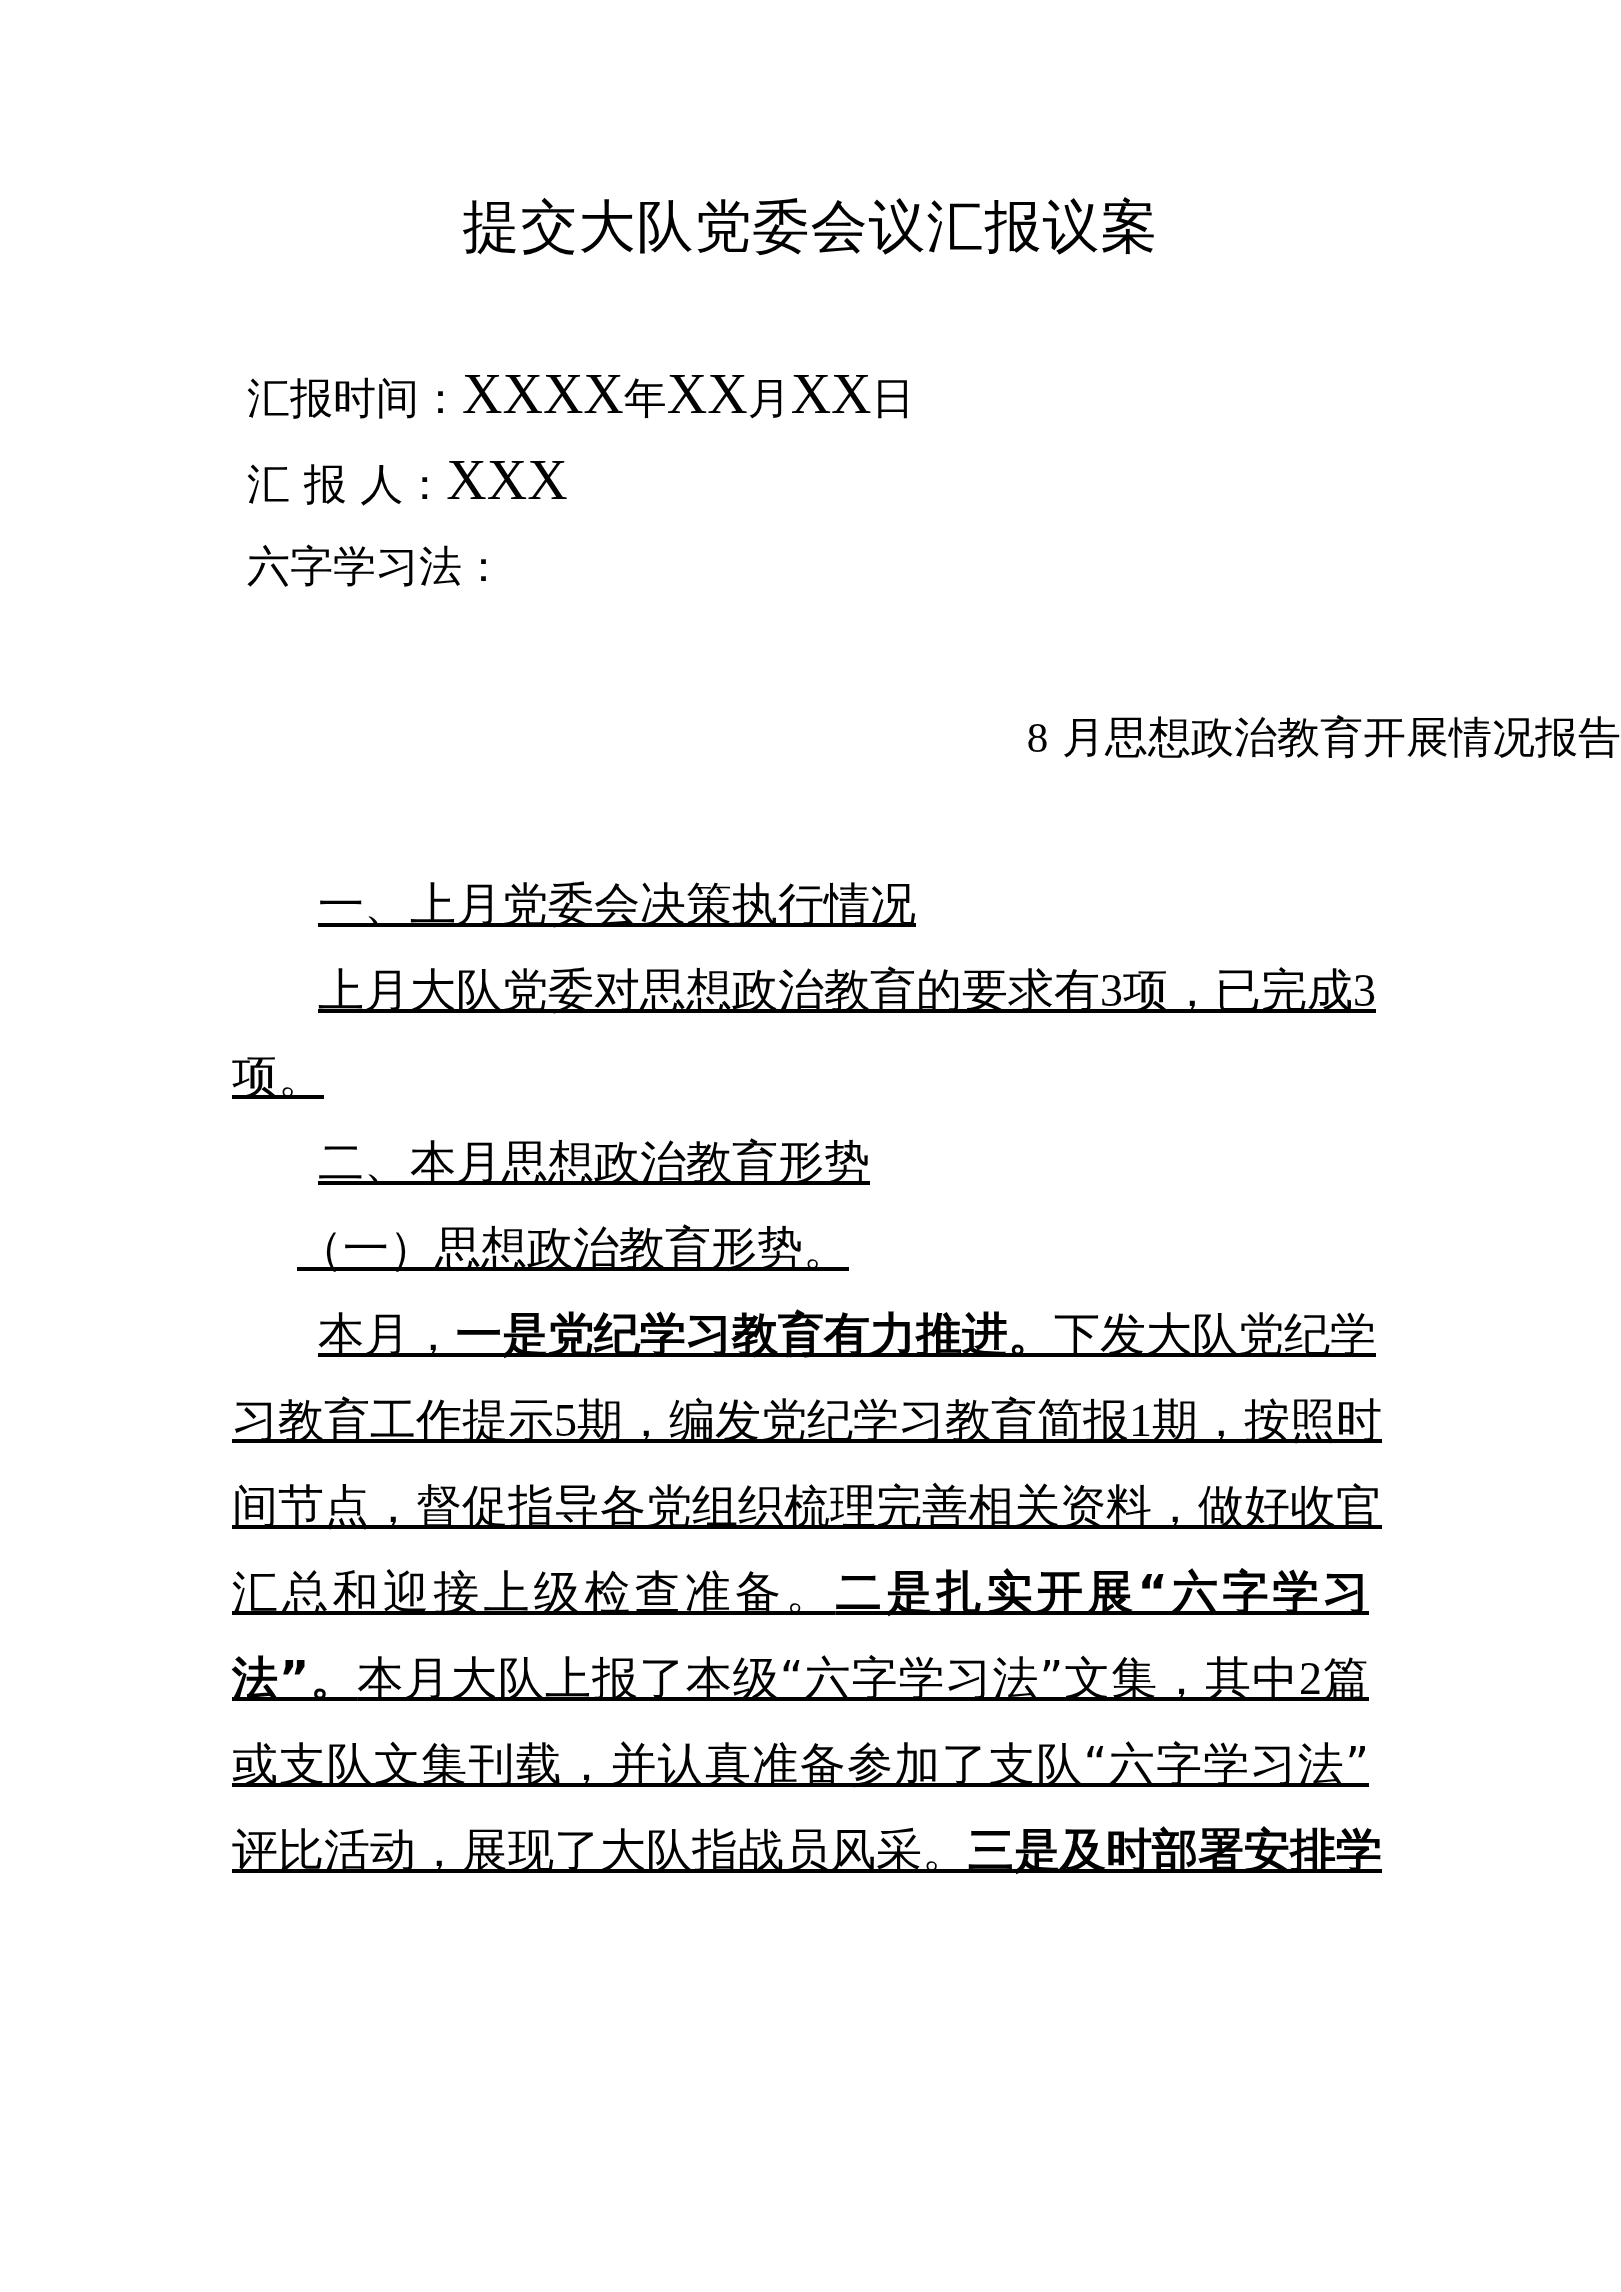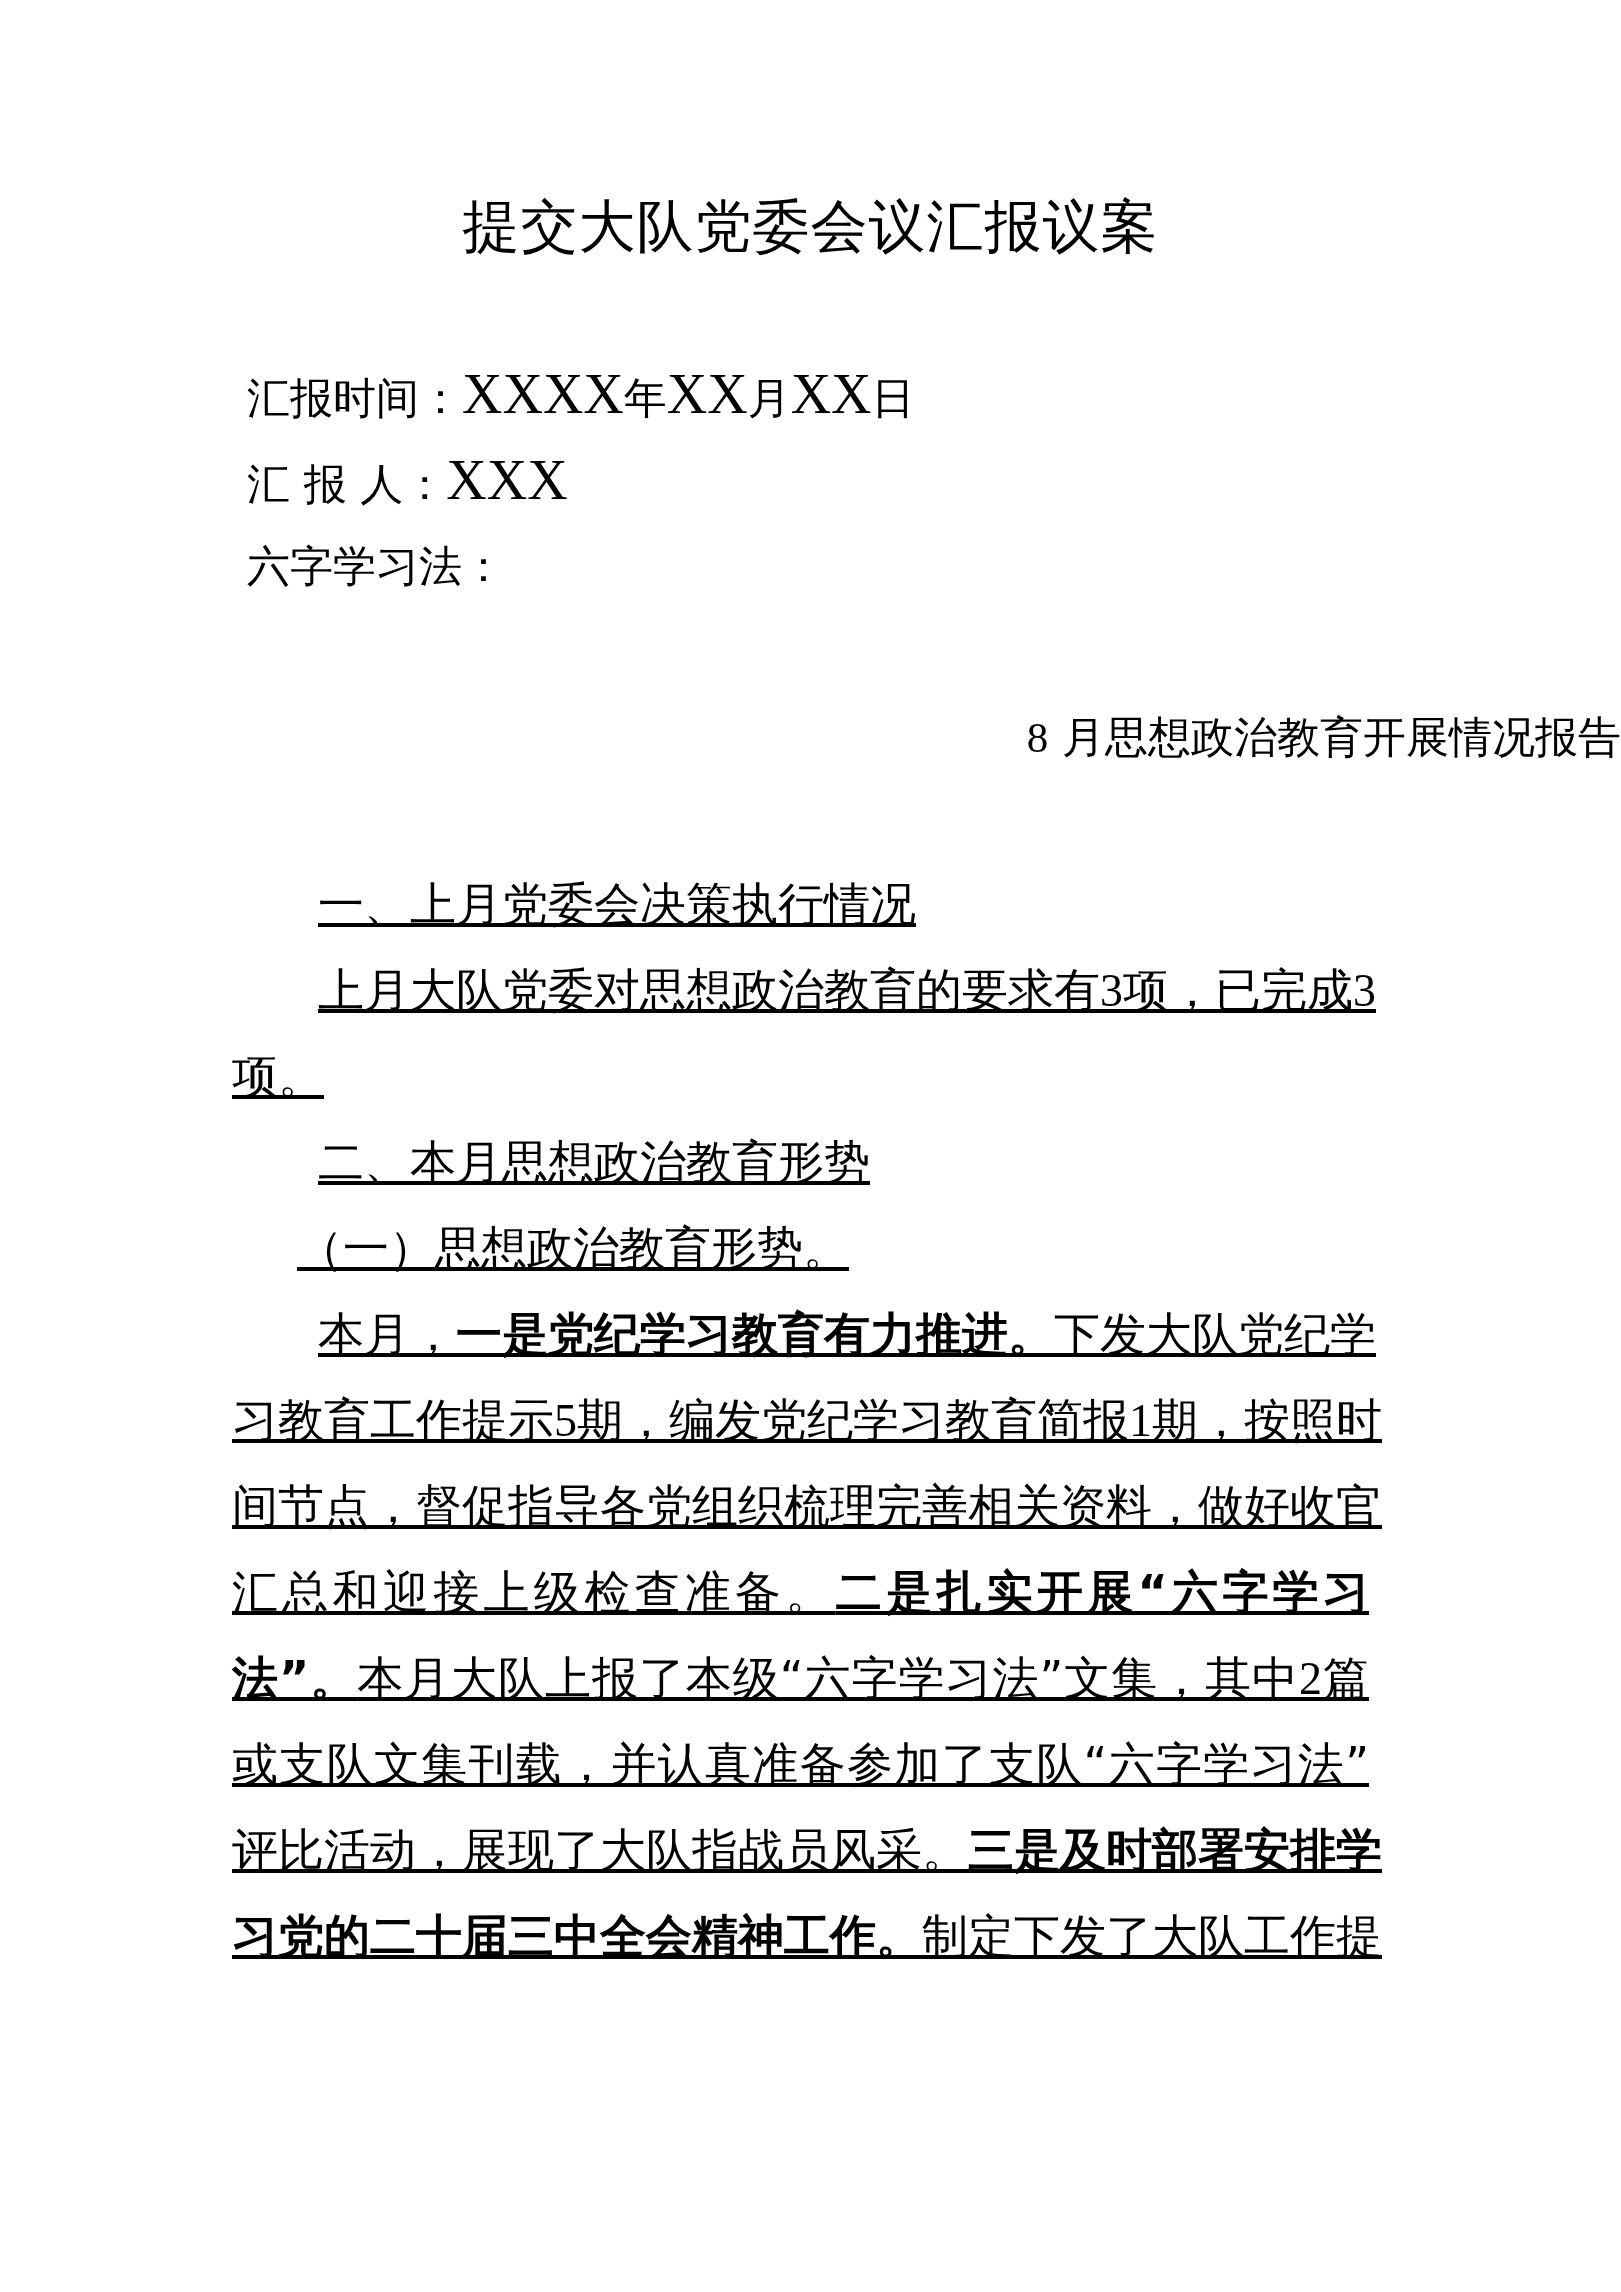"习党的二十届三中全会精神工作。制定下发了大队工作提" span.line { html: <span><span>习党的二十届三中全会精神工作。</span><span>制定下发了大队工作提</span></span> -> none }
